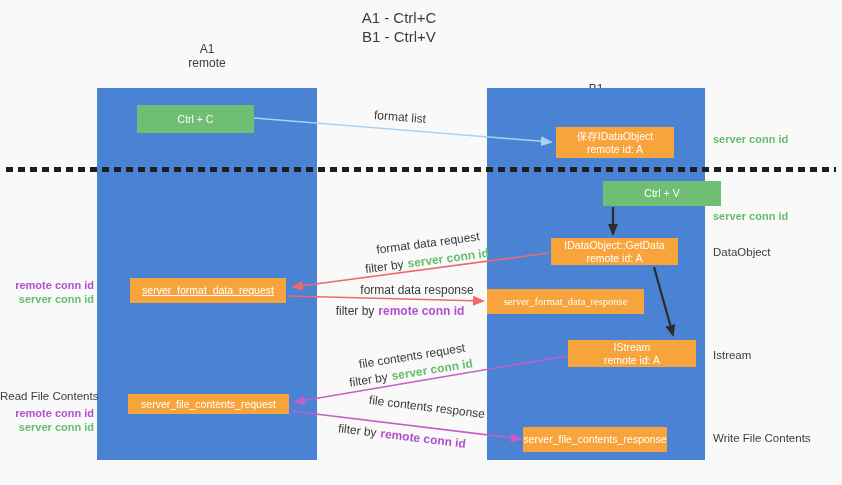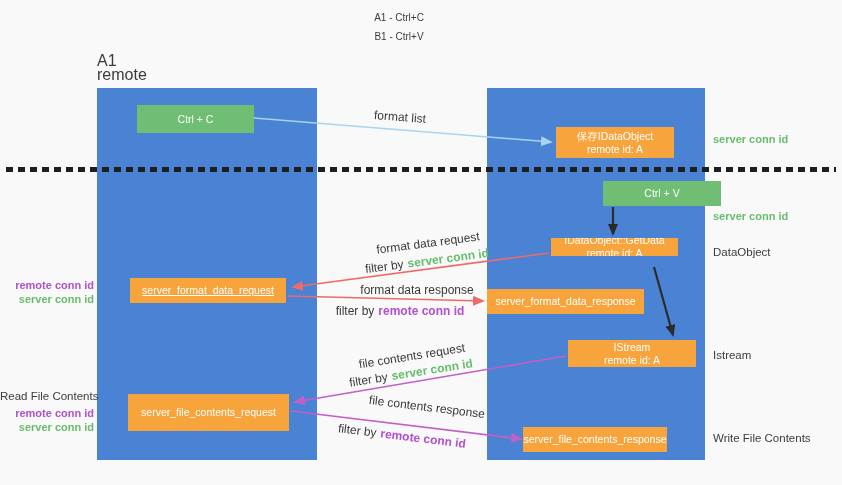"A1 - Ctrl+C" .title { font-size: 10px -> 15px }
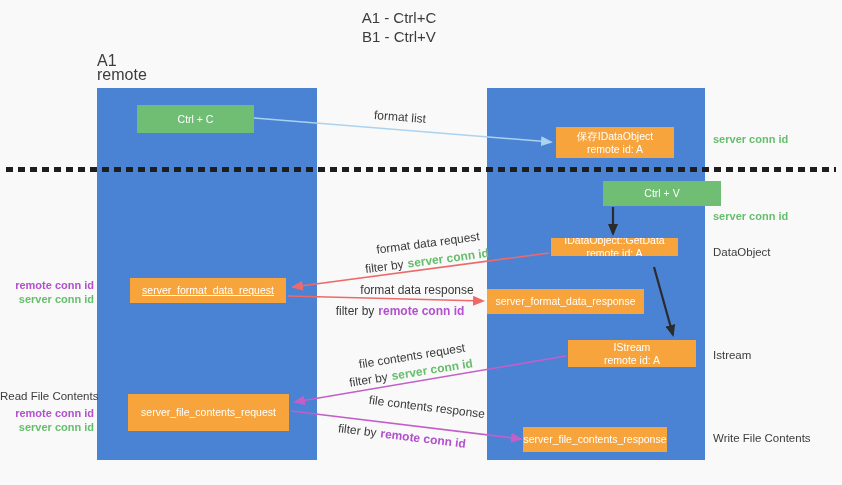"A1" .col-header { font-size: 16px -> 12px; text-align: left -> center; top: 54px -> 42px }
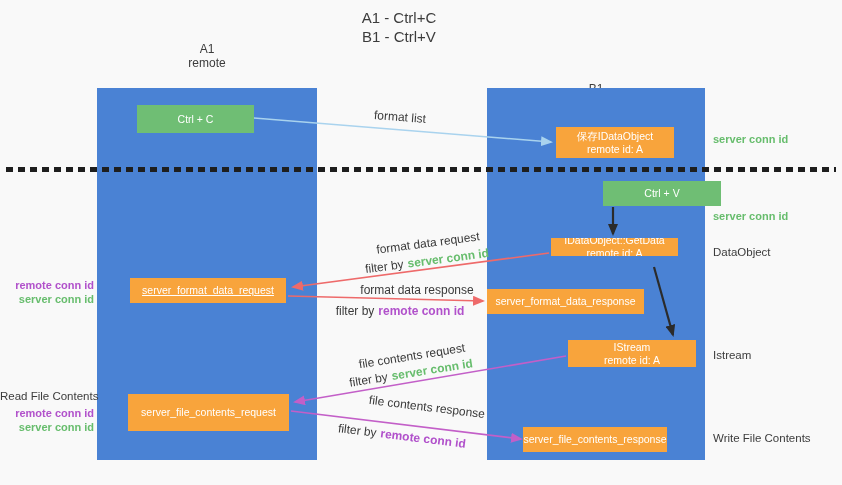"IDataObject::GetData" div.node { height: 18px -> 27px }
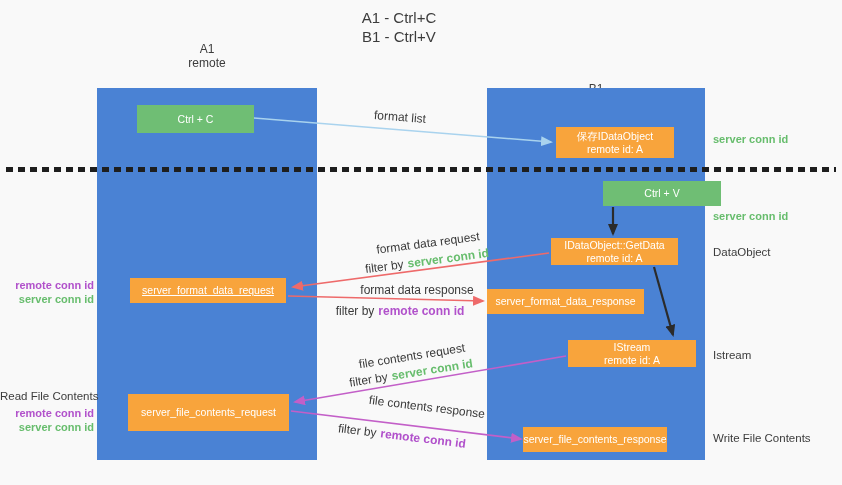"server_format_data_response" div.node { font-family: none -> Liberation Serif, serif }
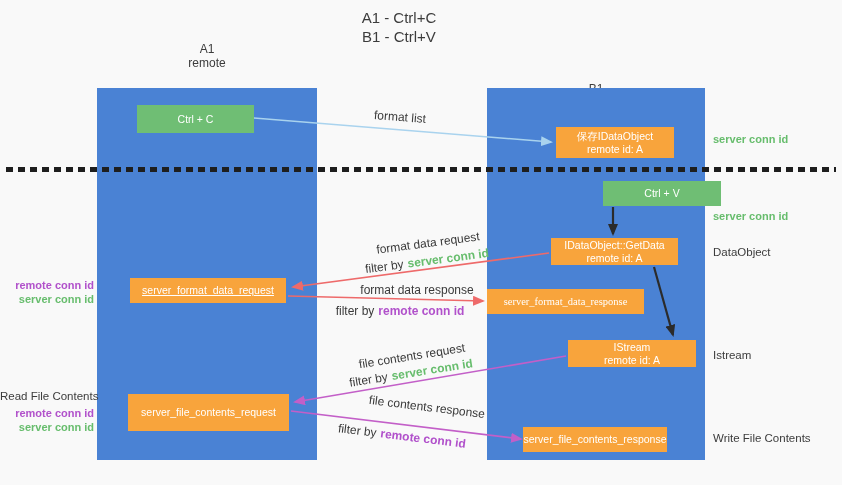"server_file_contents_request" div.node { height: 37px -> 20px }
